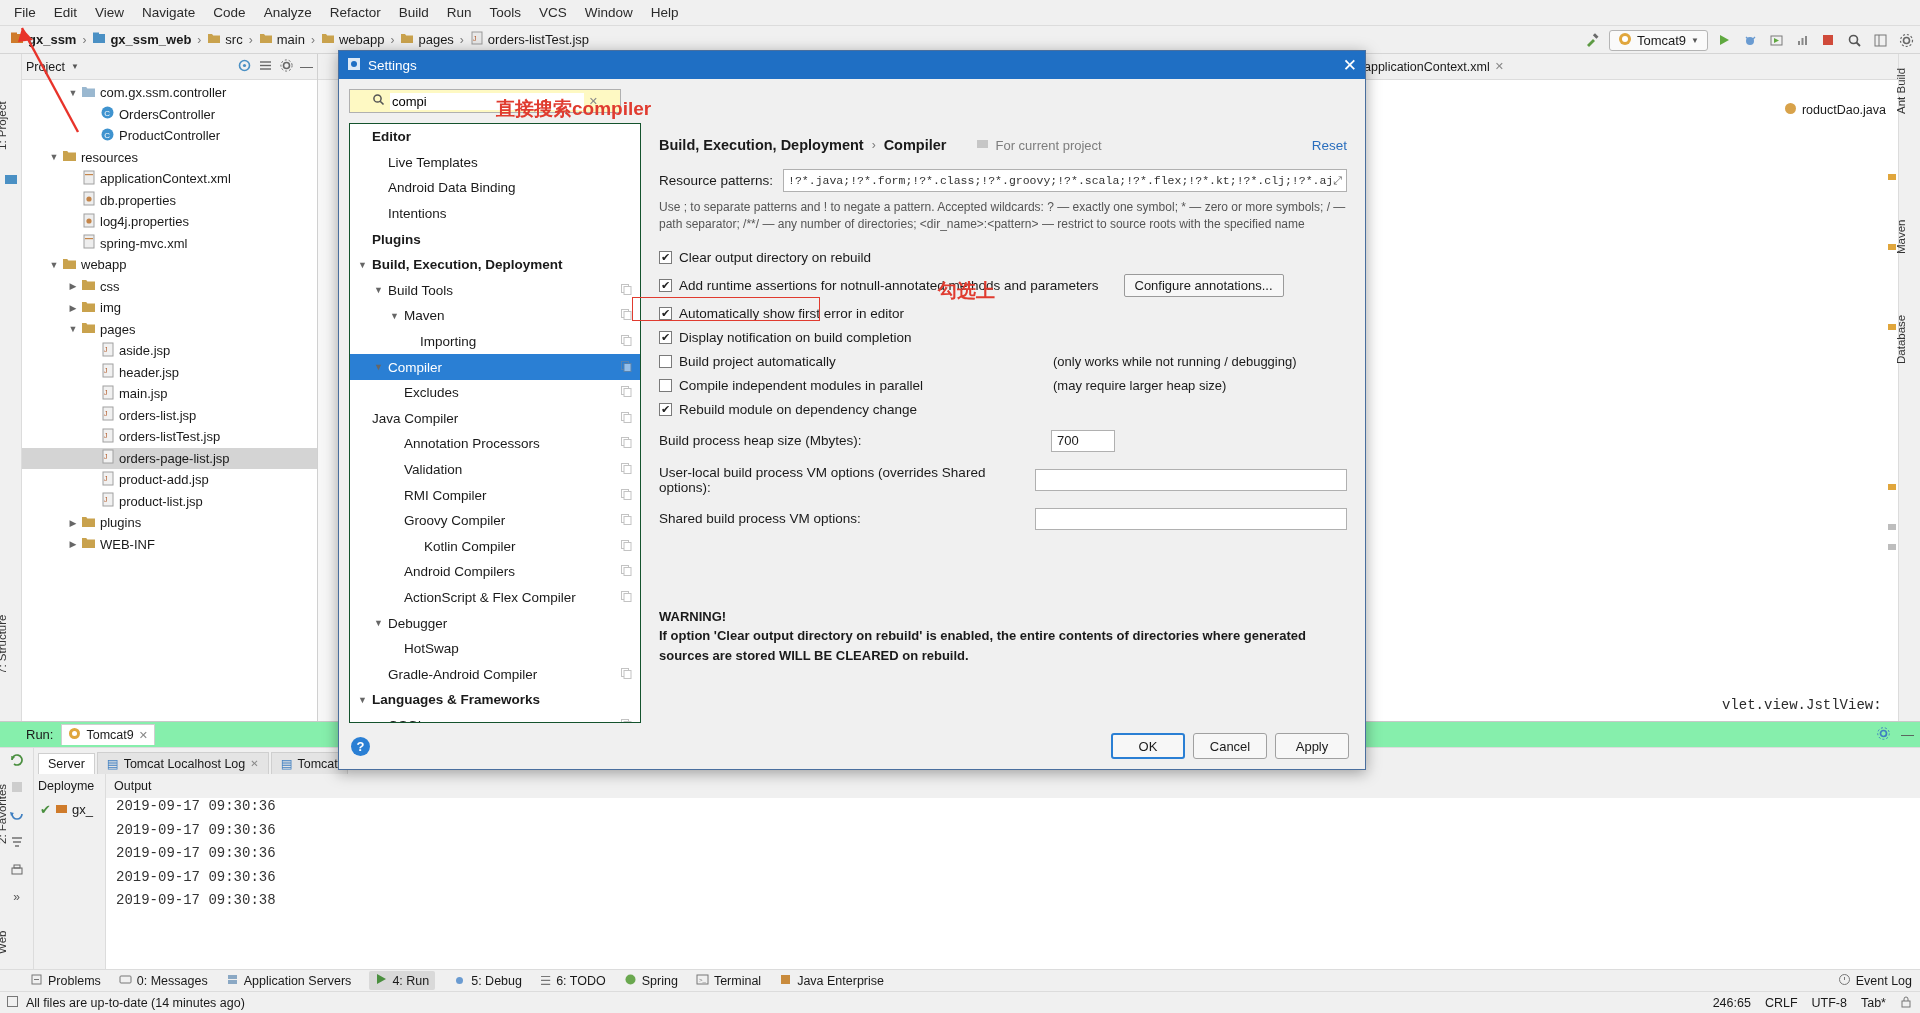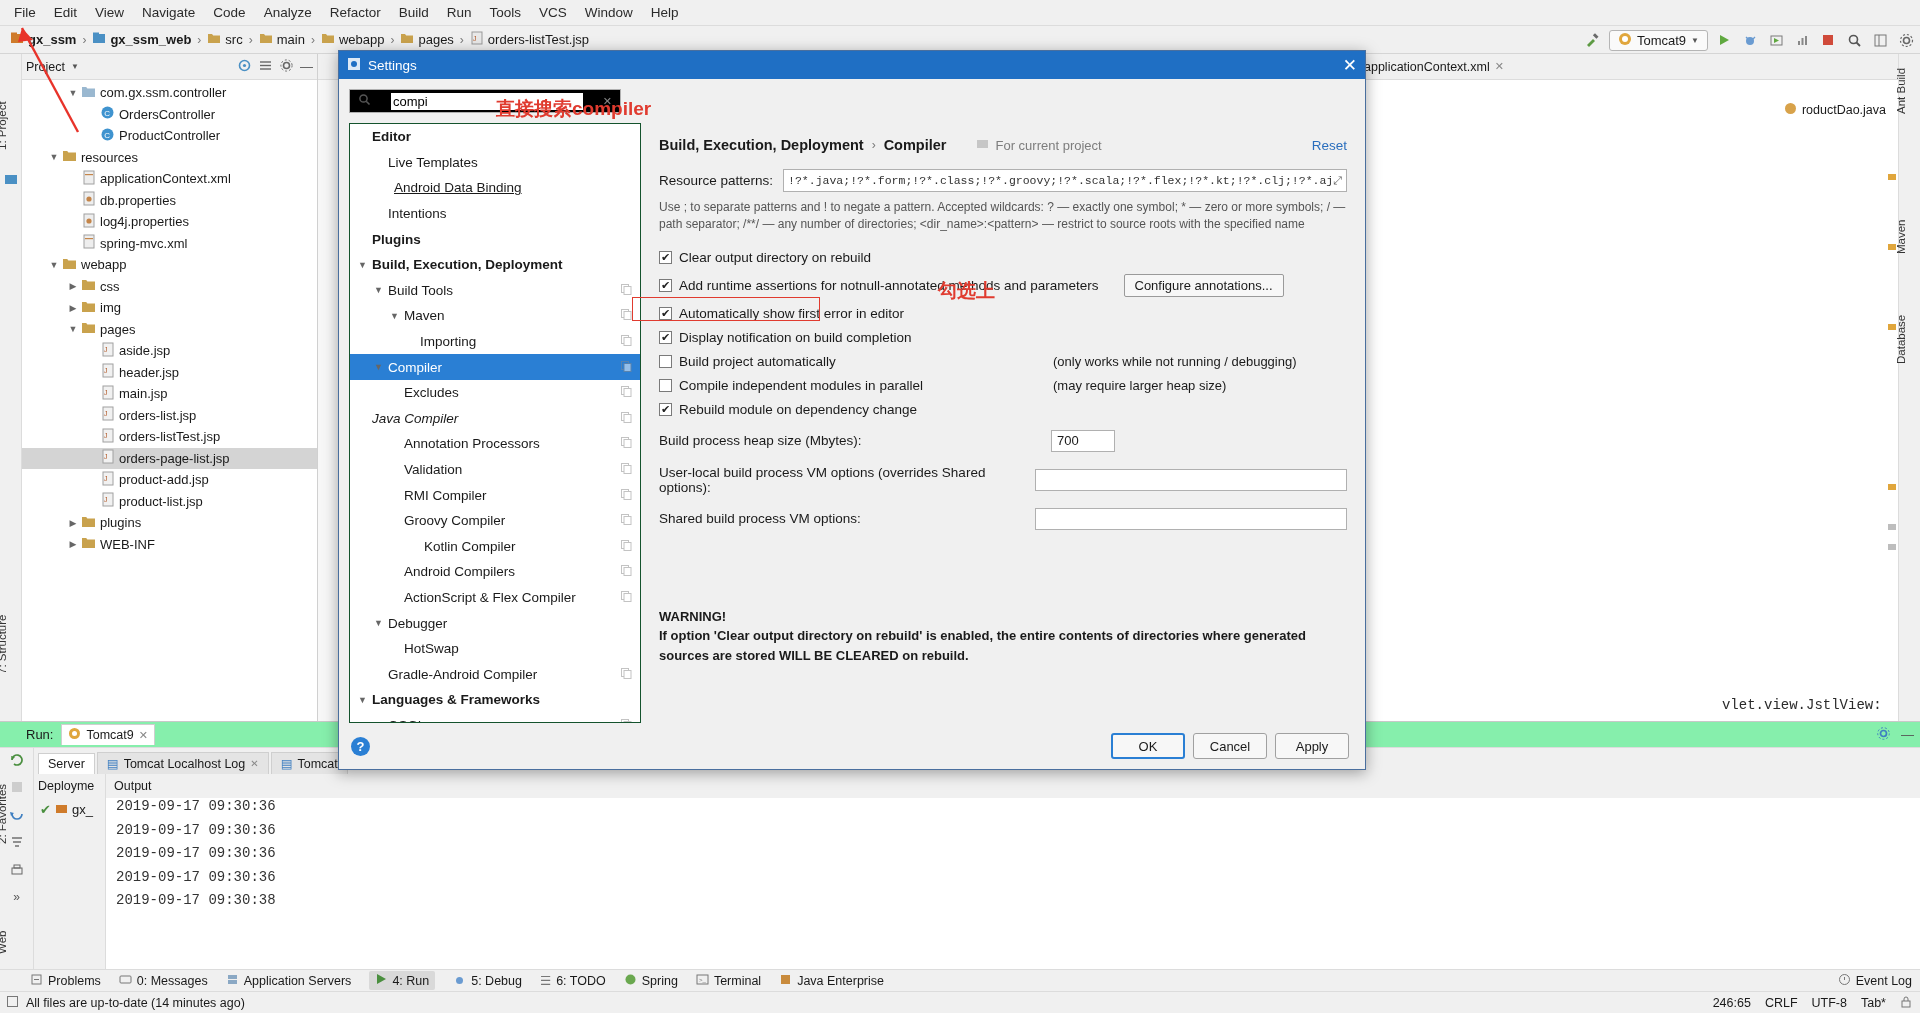"compi" .searchbox { background: #000000 -> #fef9c3; gap: 20px -> 5px; padding: 0 8px -> 0 22px }
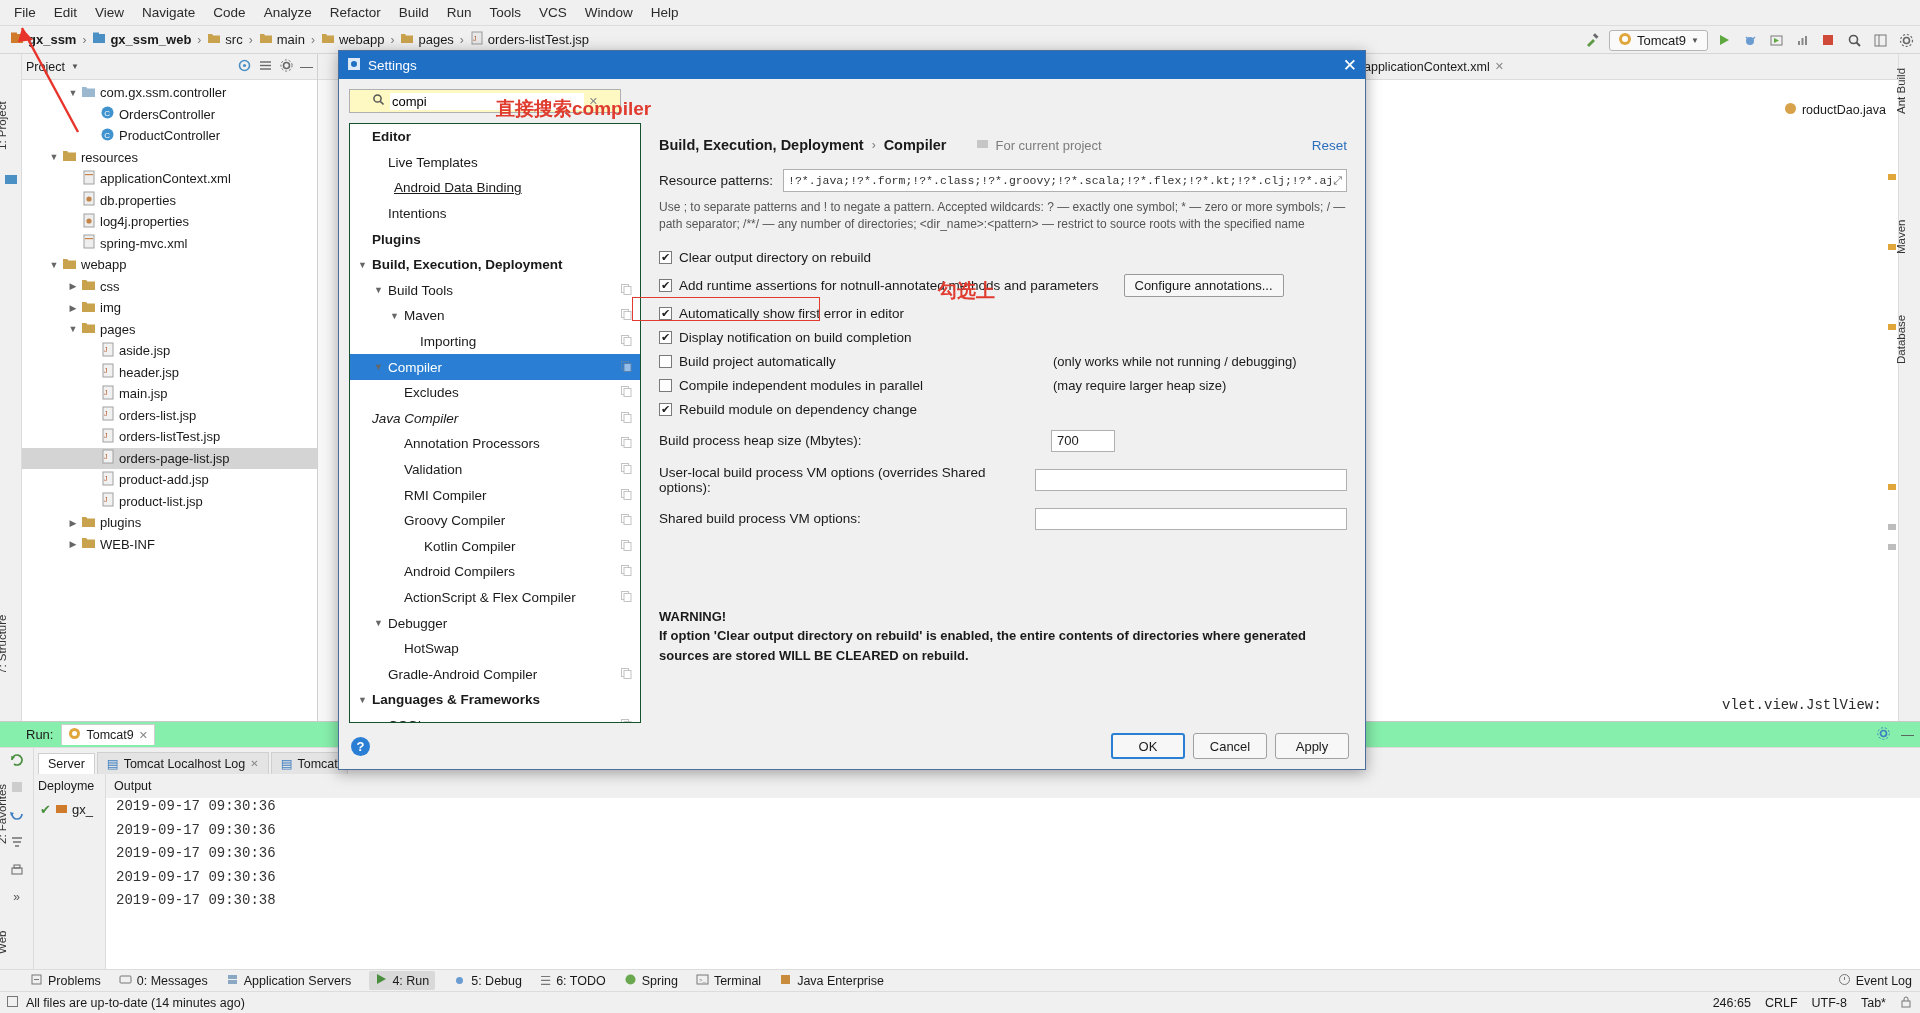"Android Data Binding" div.tnode { padding-left: 30px -> 24px; text-decoration: underline -> none }
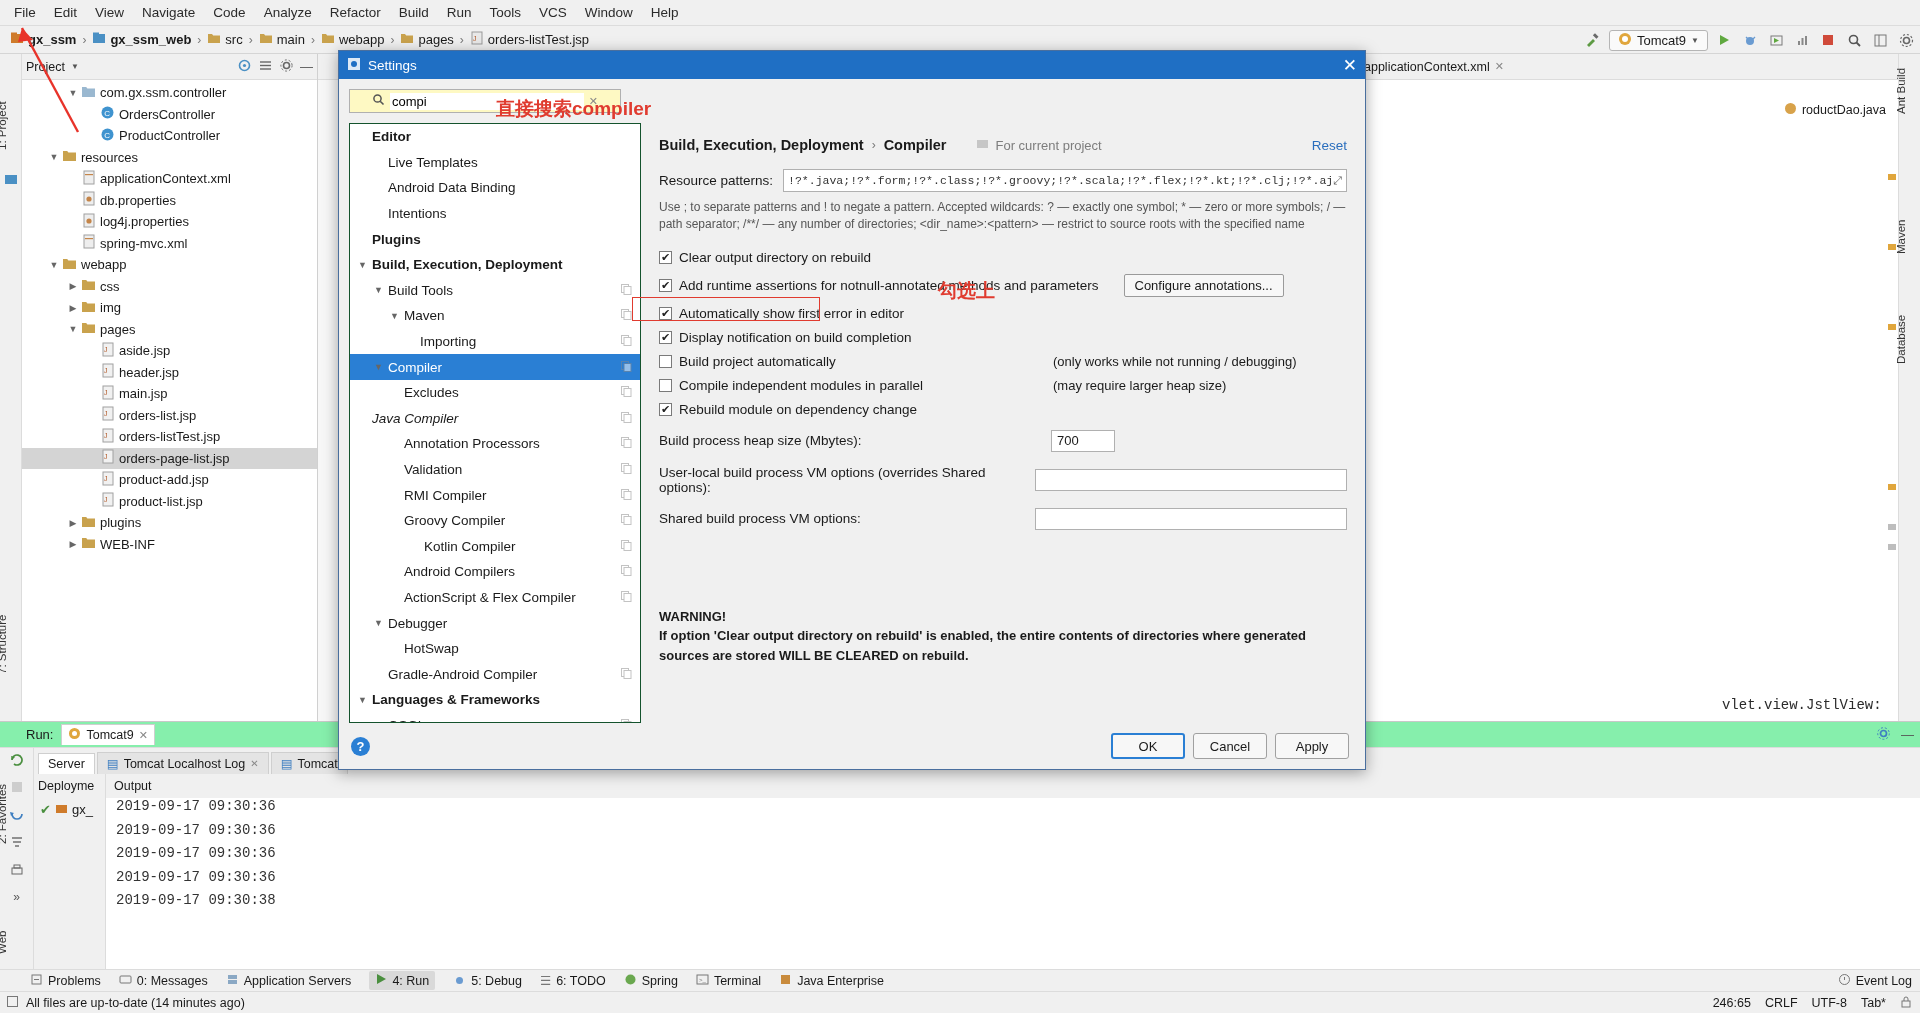"Java Compiler" div.tnode { font-style: italic -> none }
